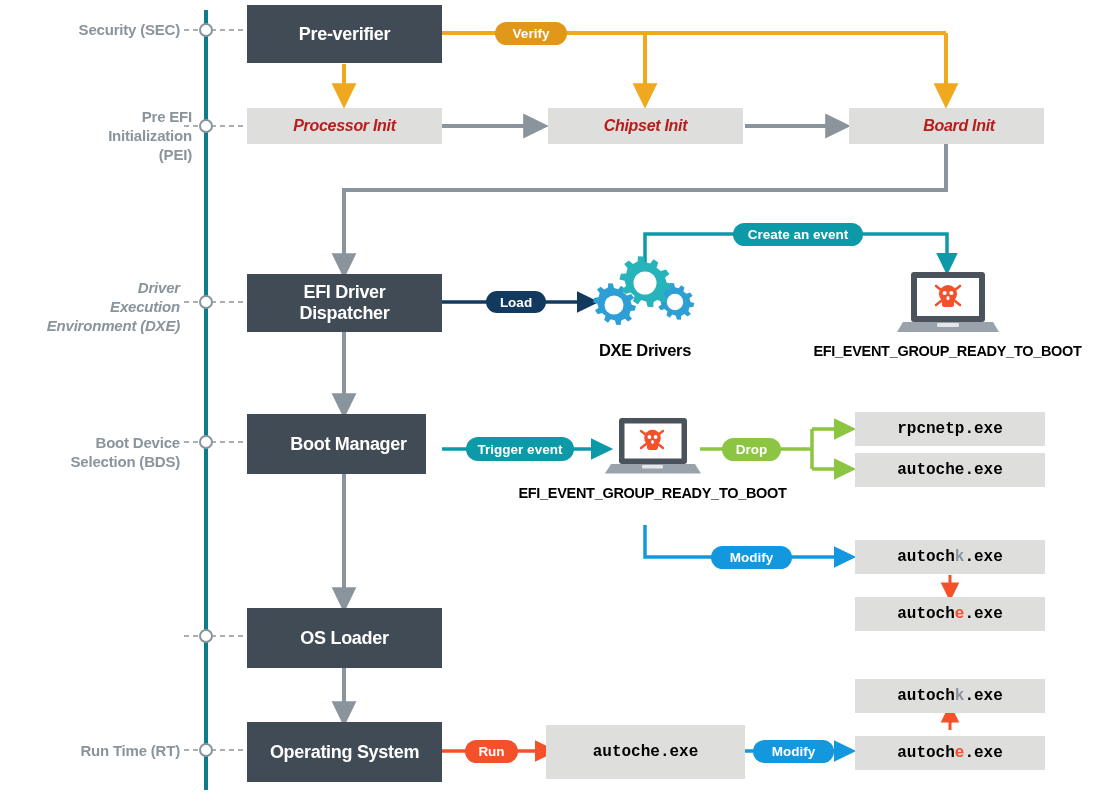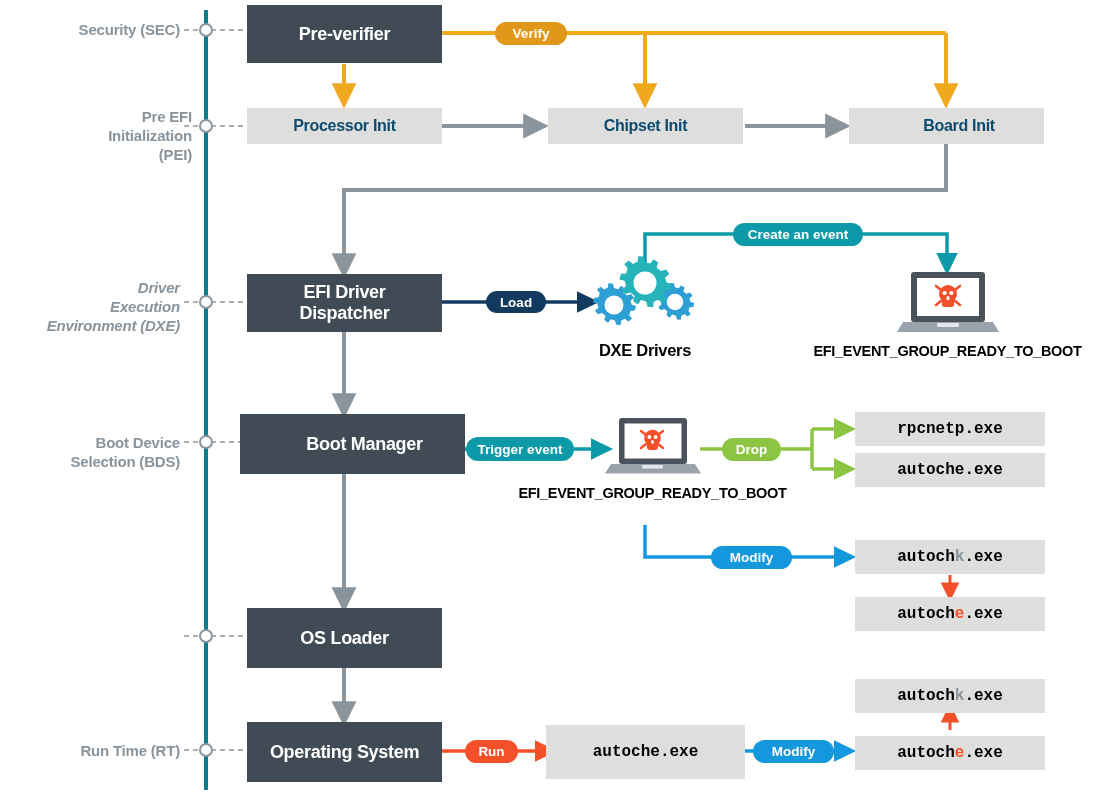"Processor Init" .box.light { color: #0c4a6e -> #b91c1c; font-style: none -> italic }
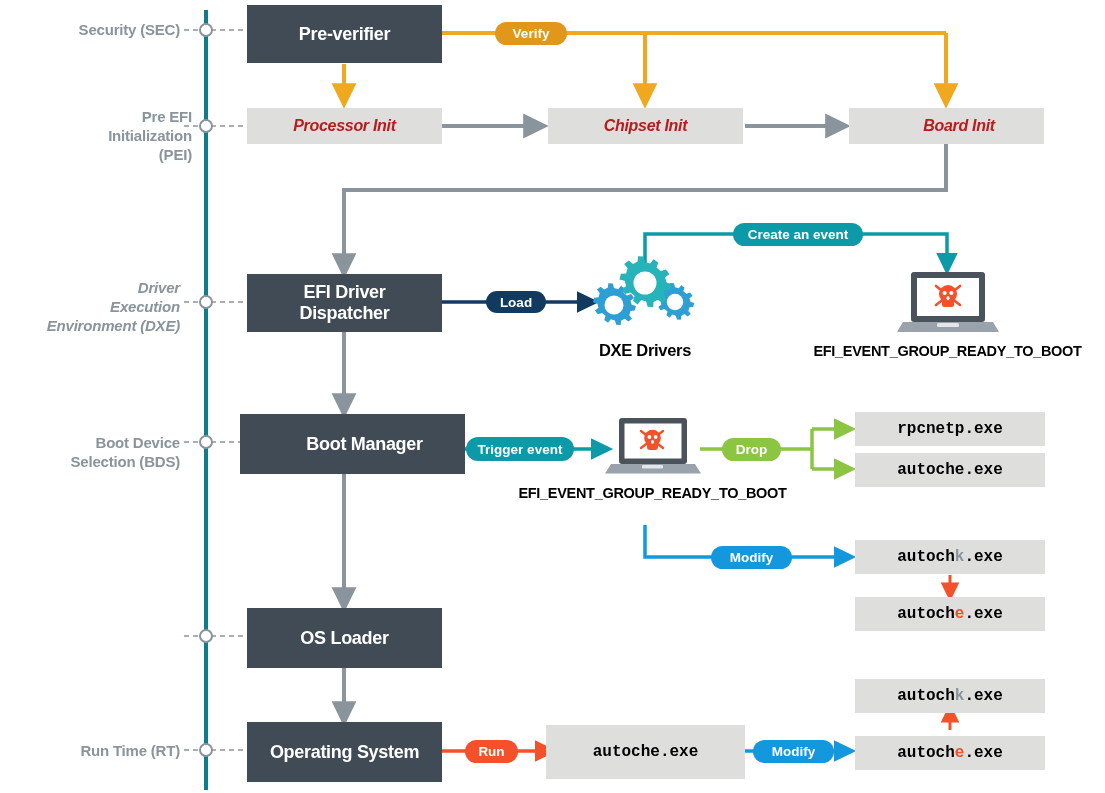"Boot Manager" div.box { left: 240px -> 247px; width: 225px -> 179px }
